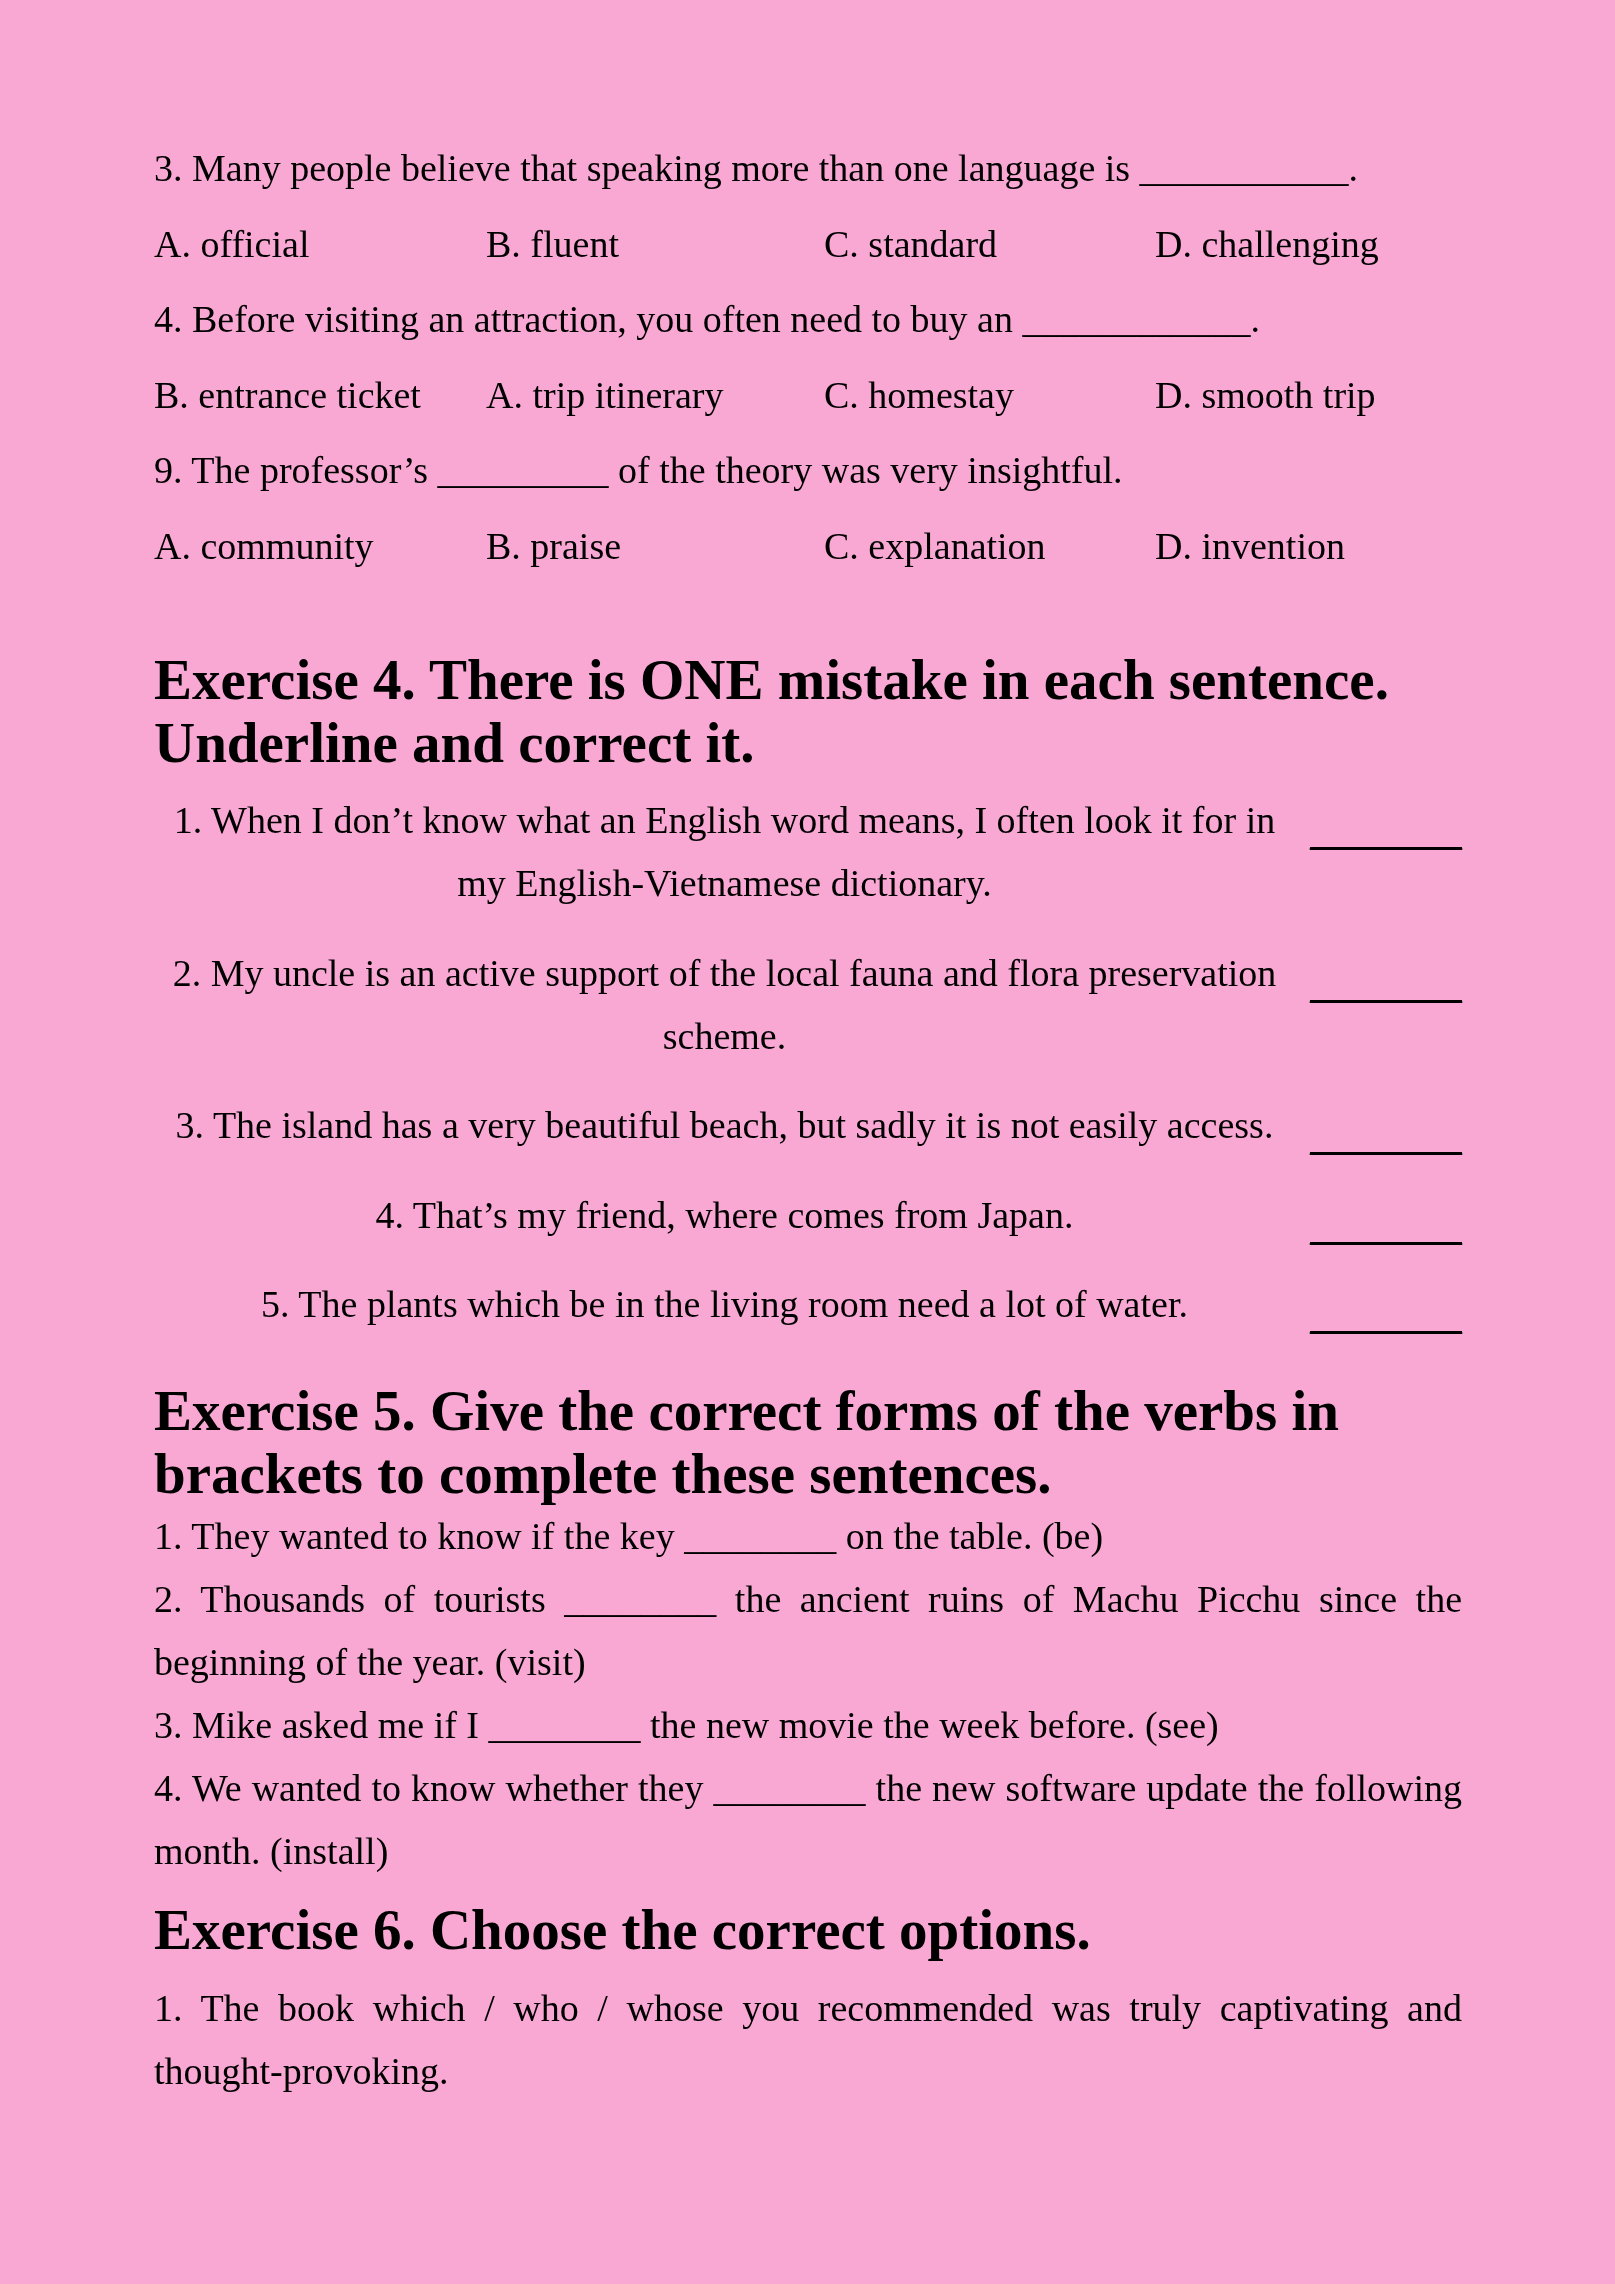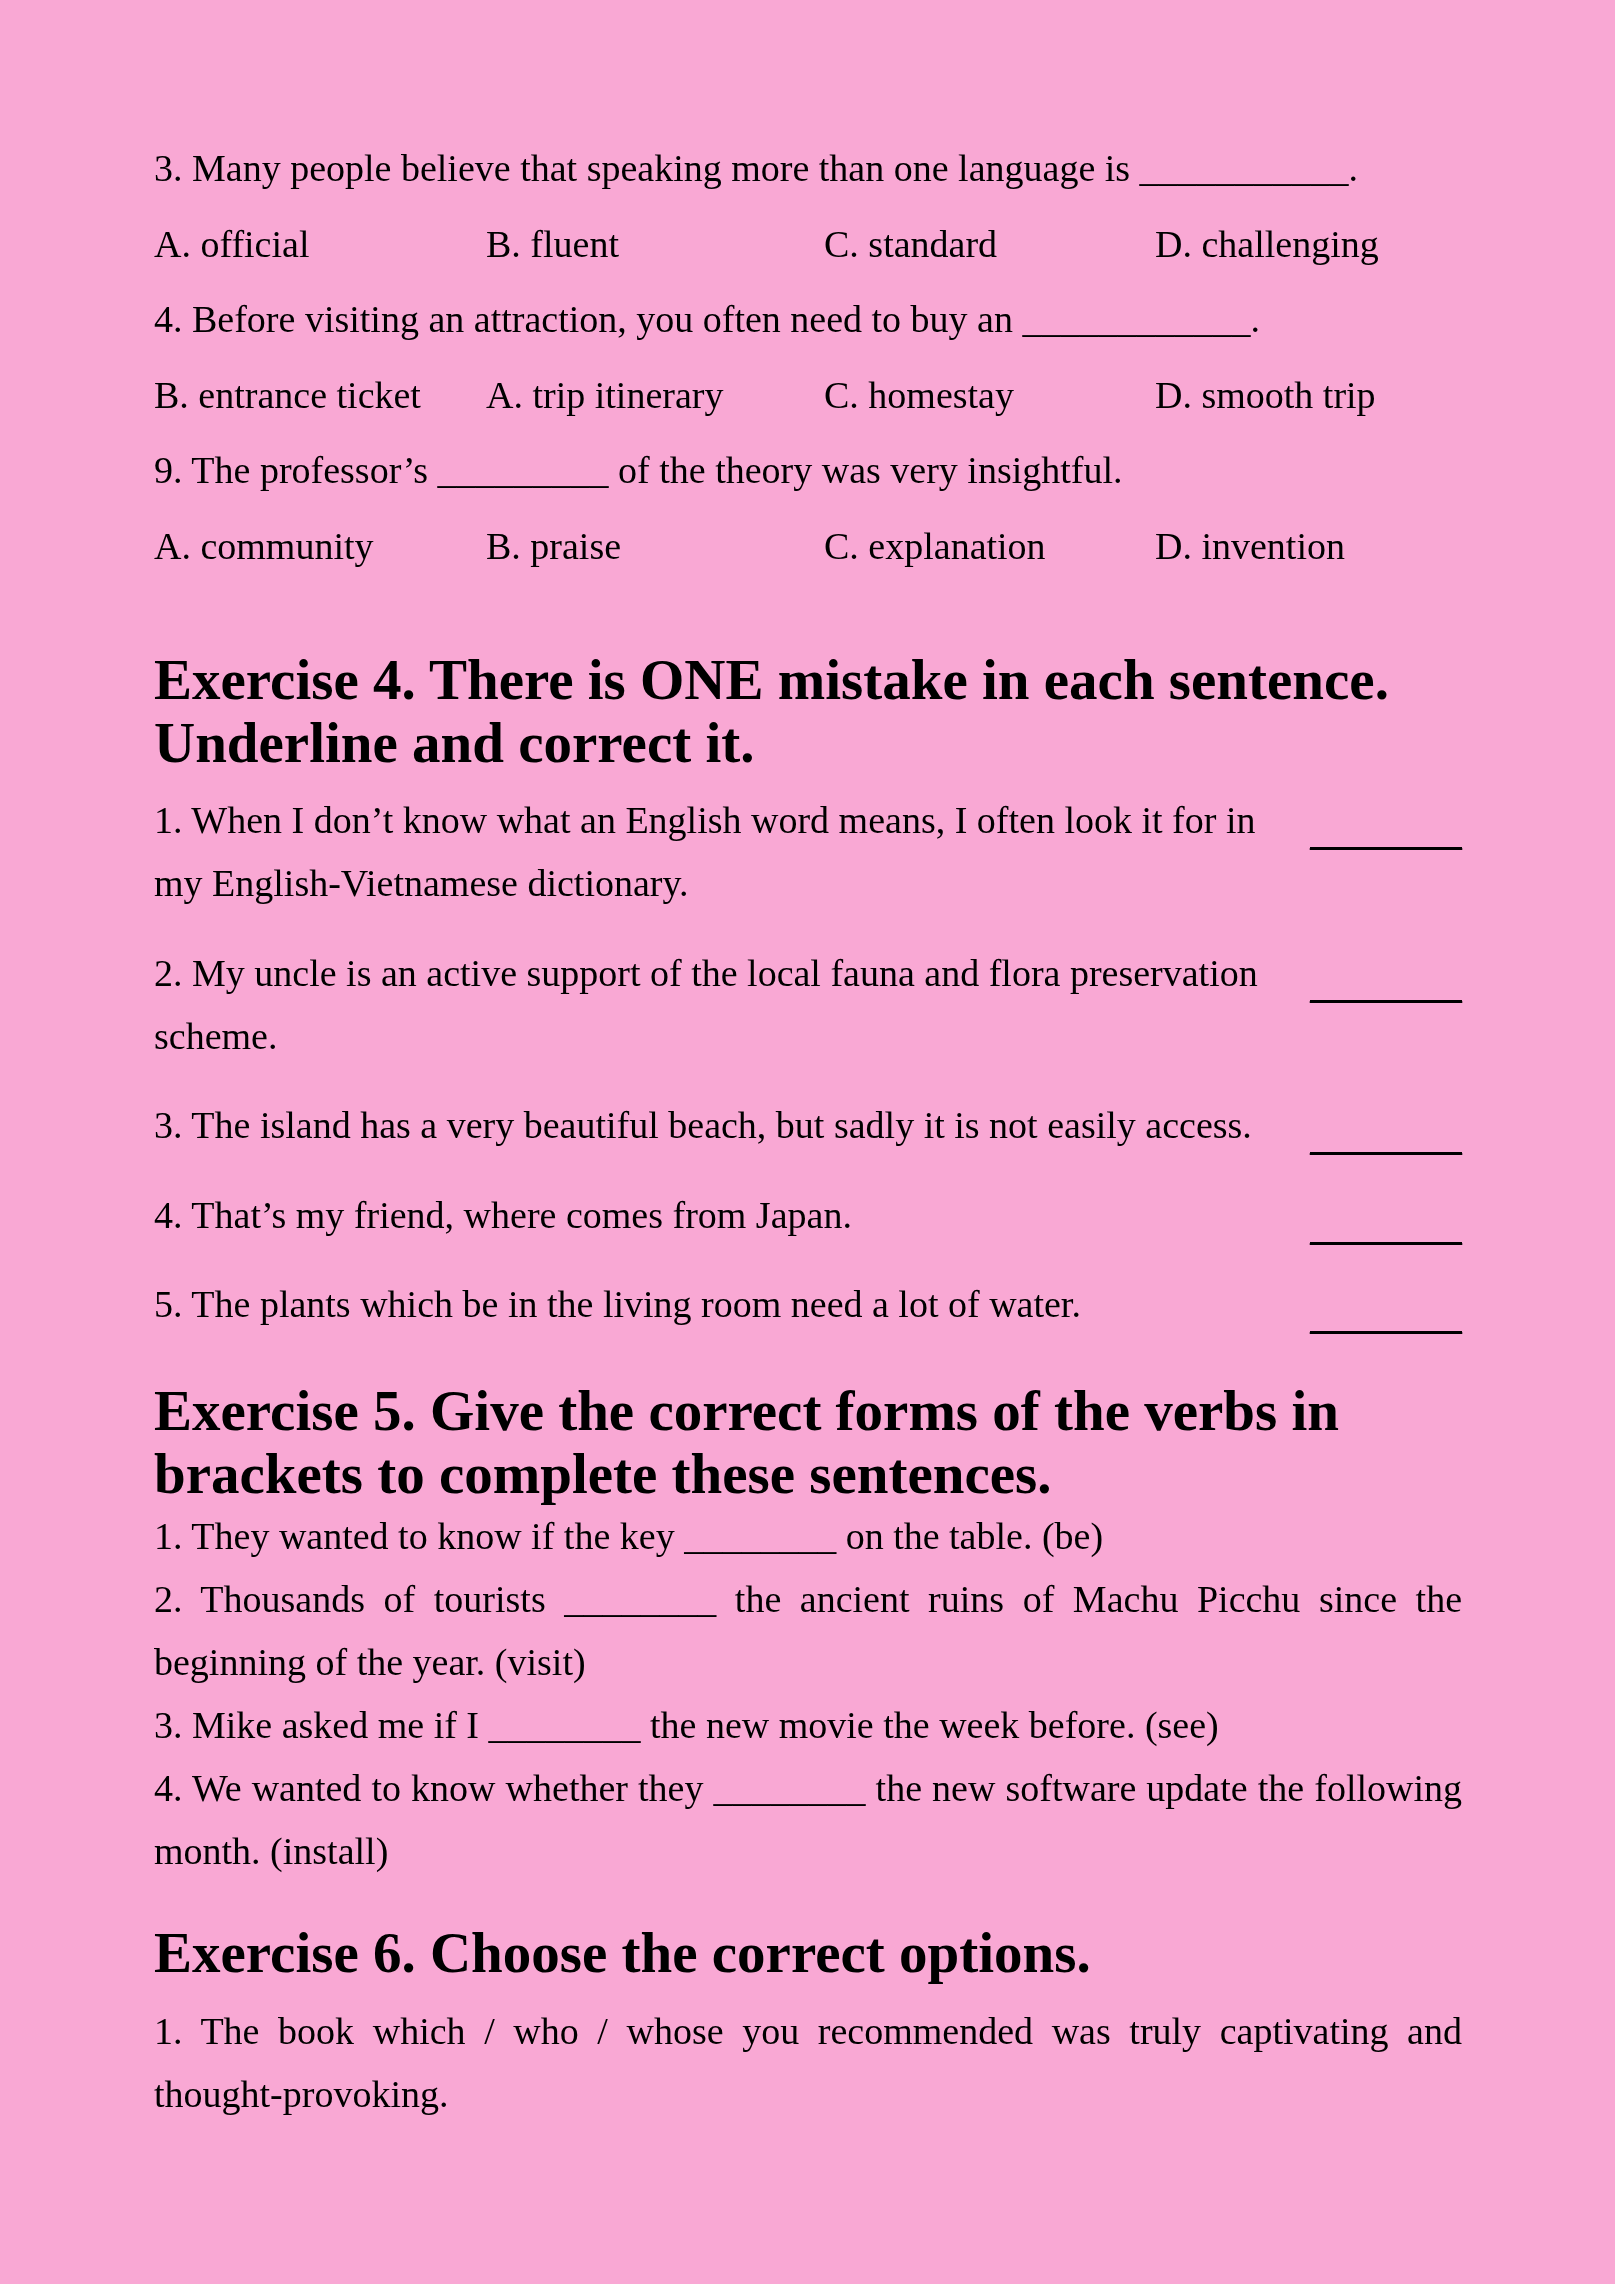"1. When I don’t know" .ex4-item { text-align: none -> center }
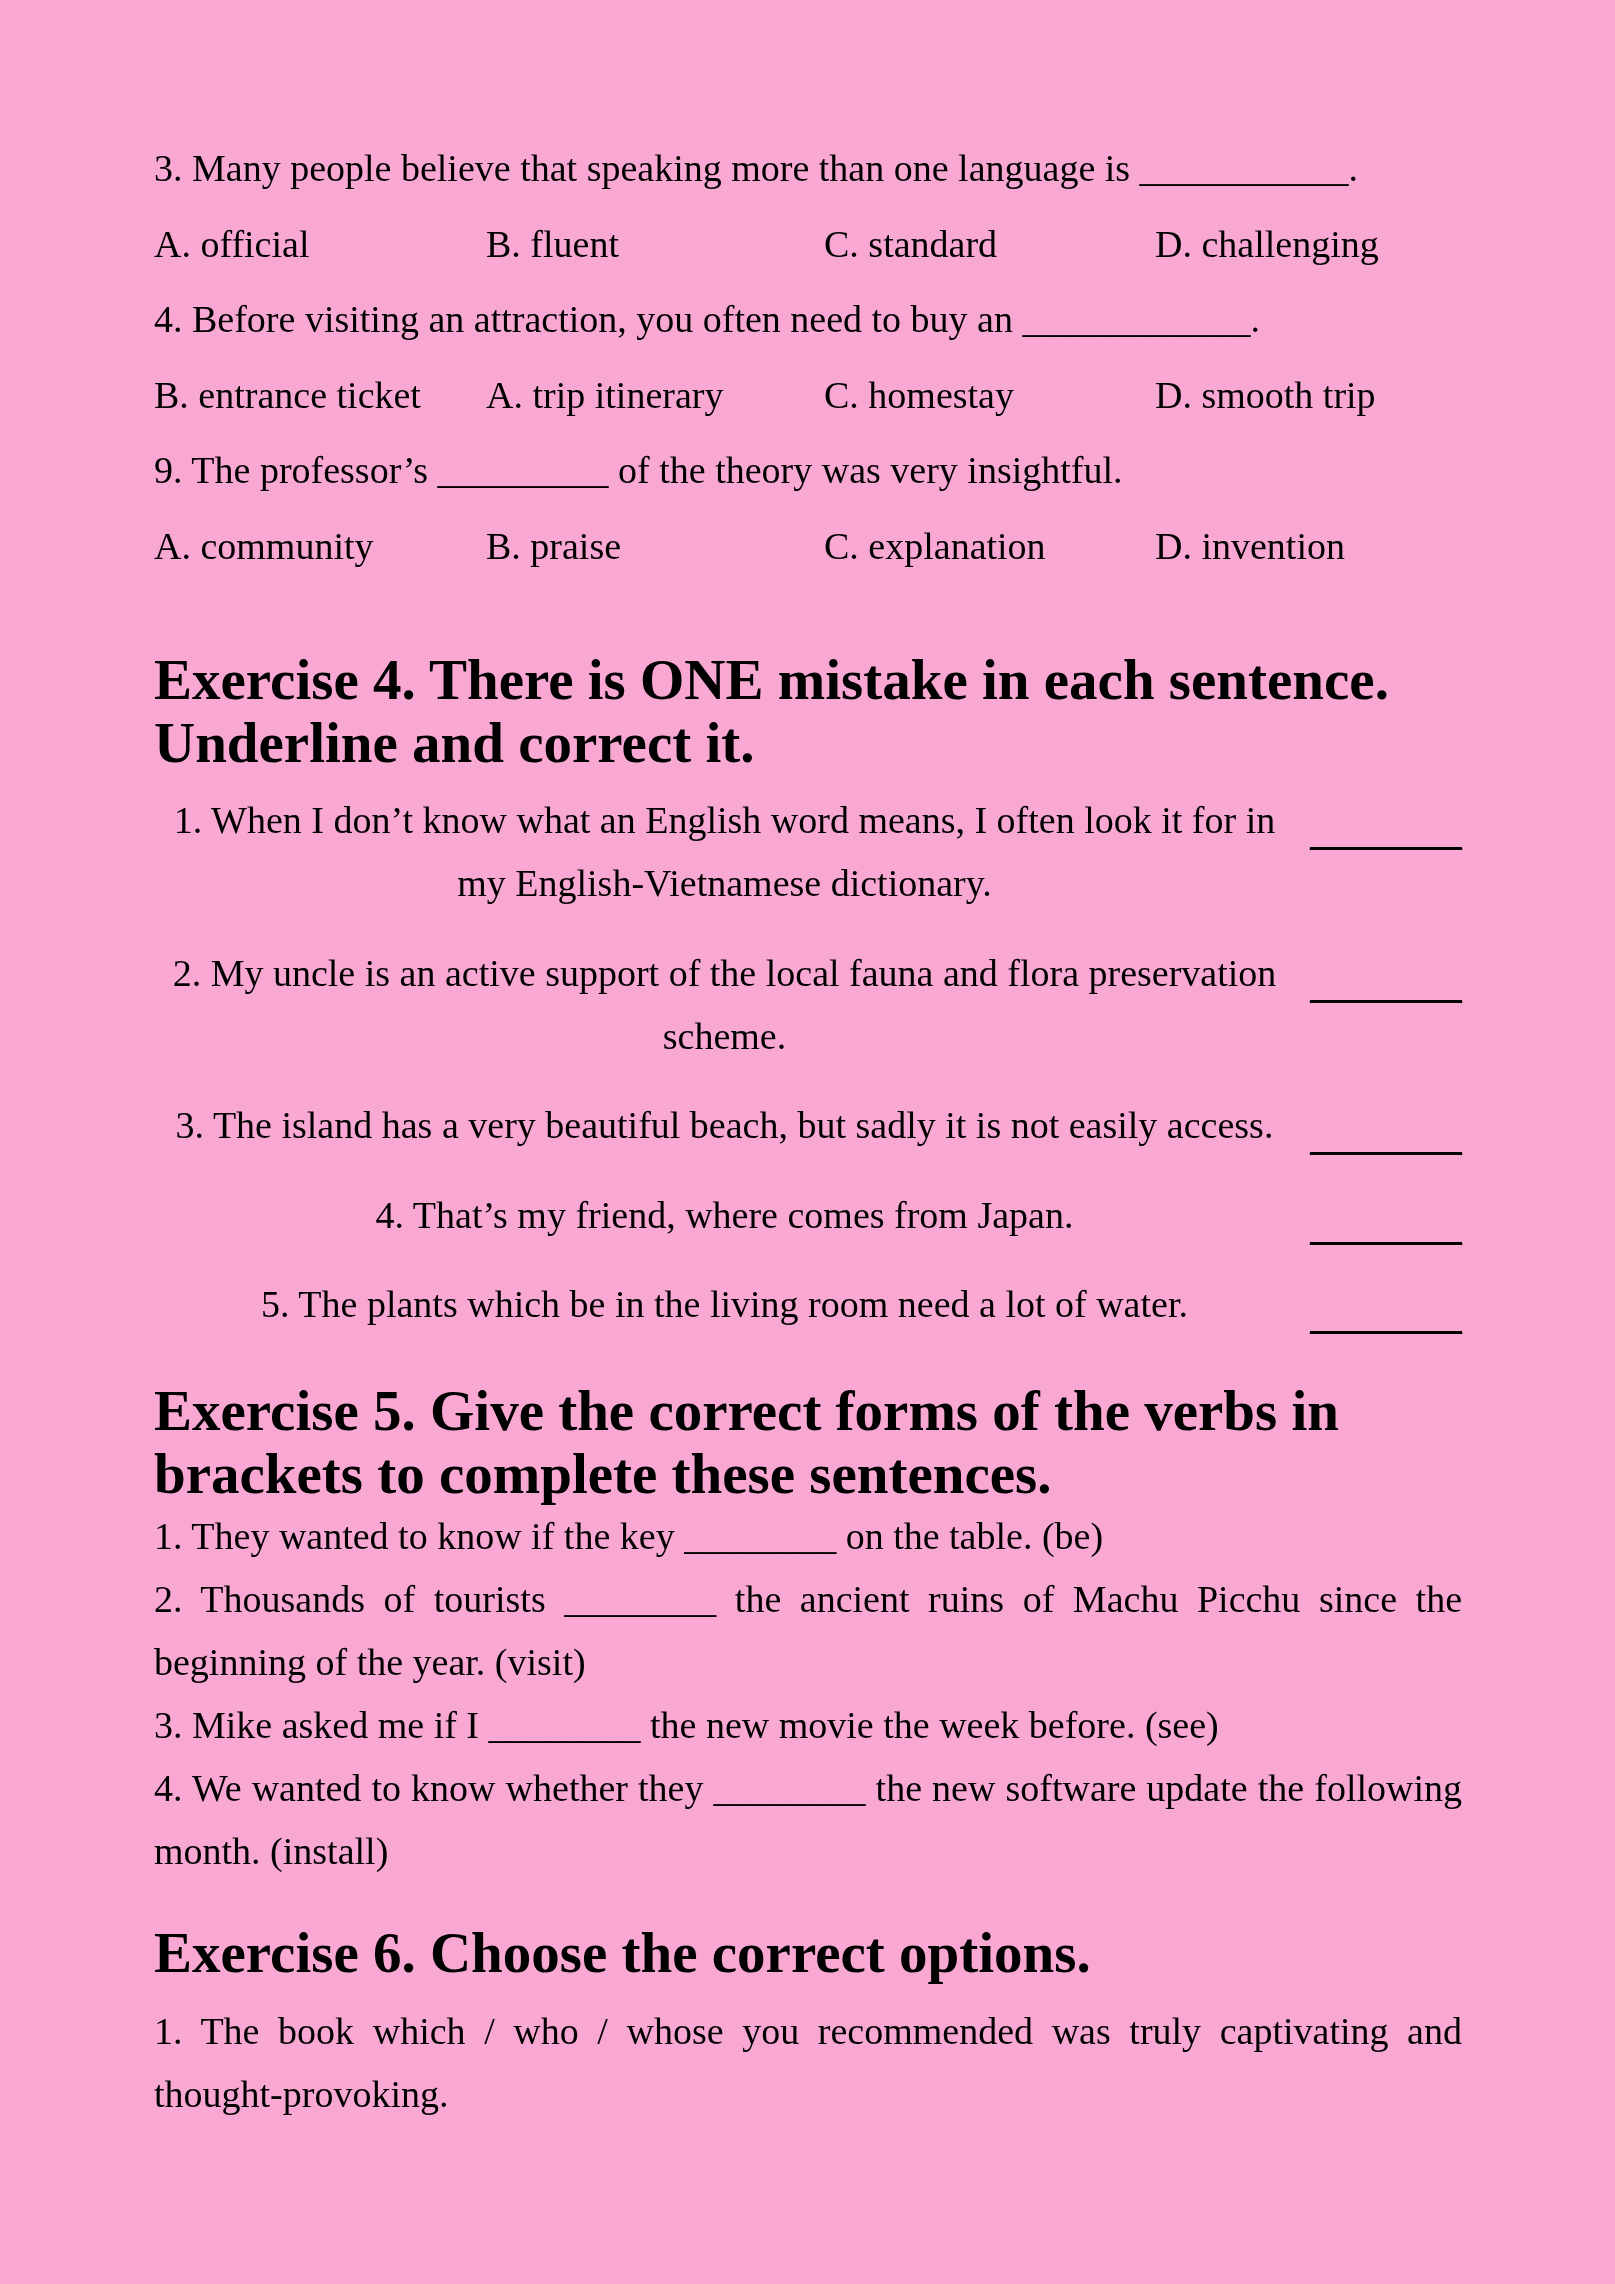"Exercise 6. Choose the correct" .ex-header.ex6 { margin-top: 38px -> 15px }
